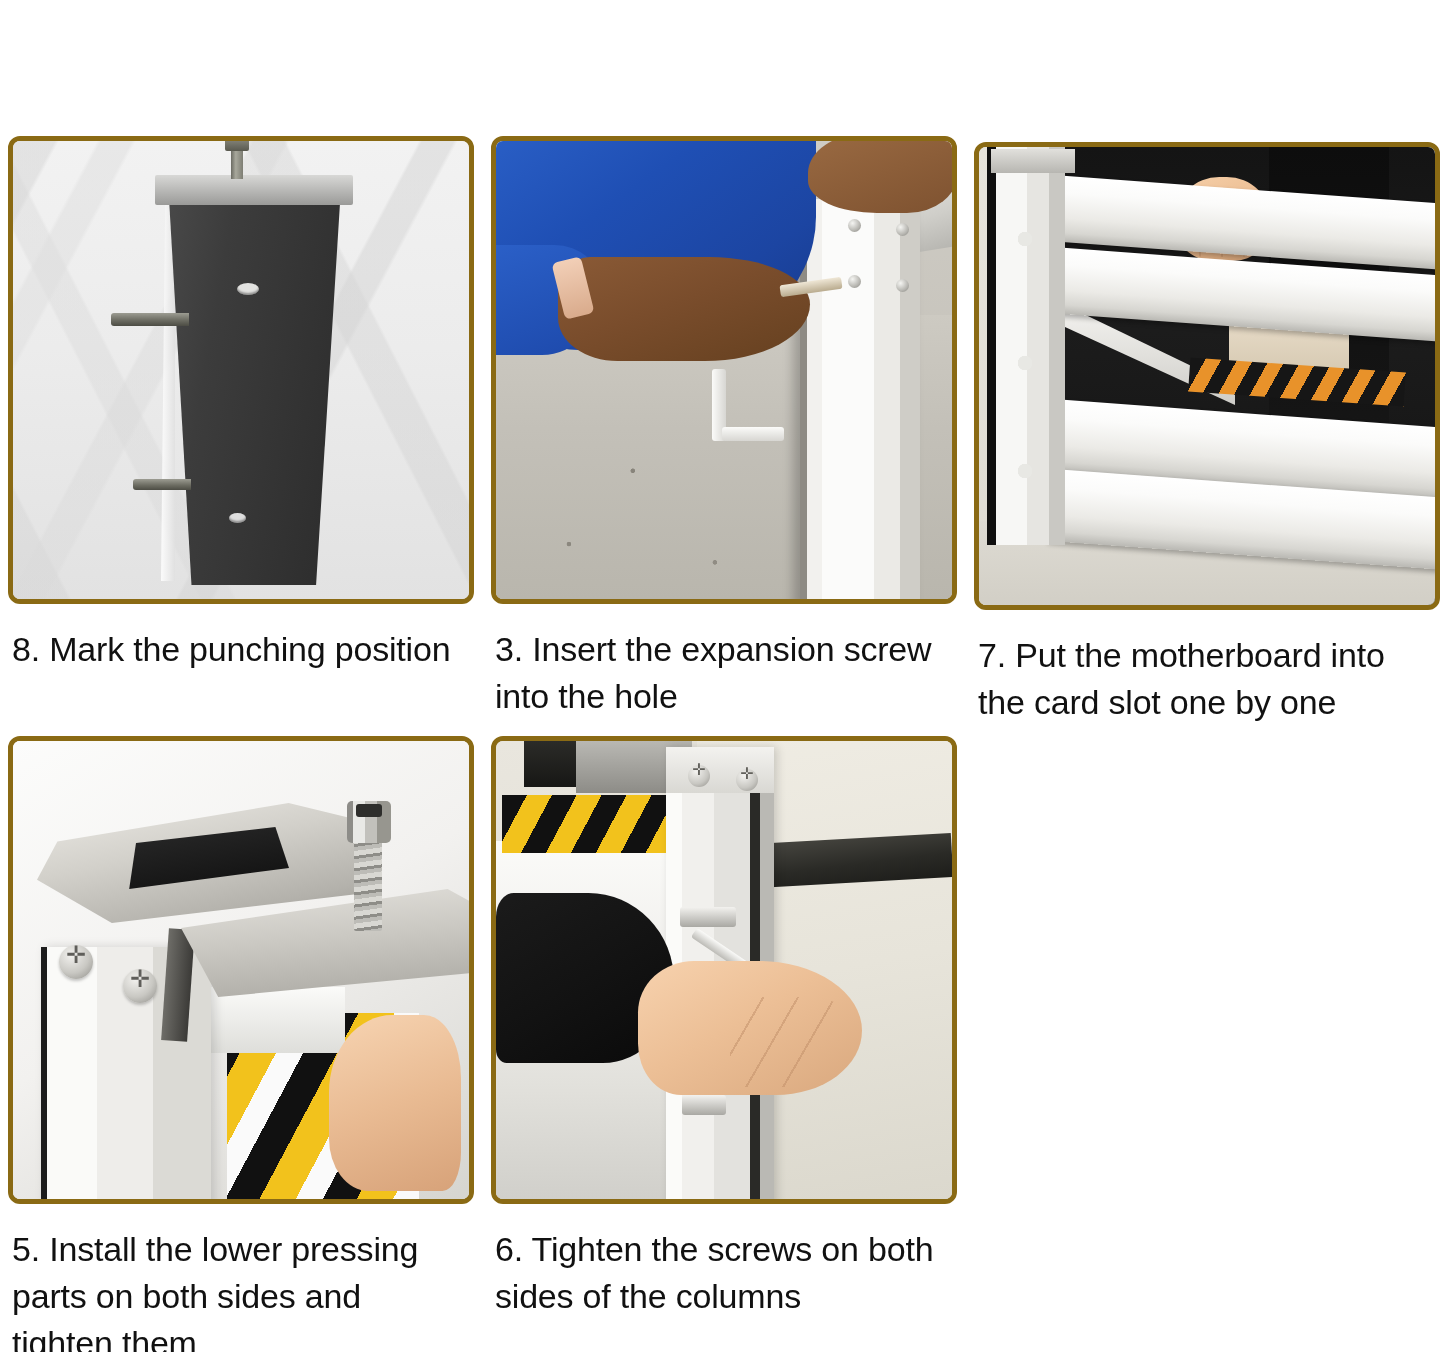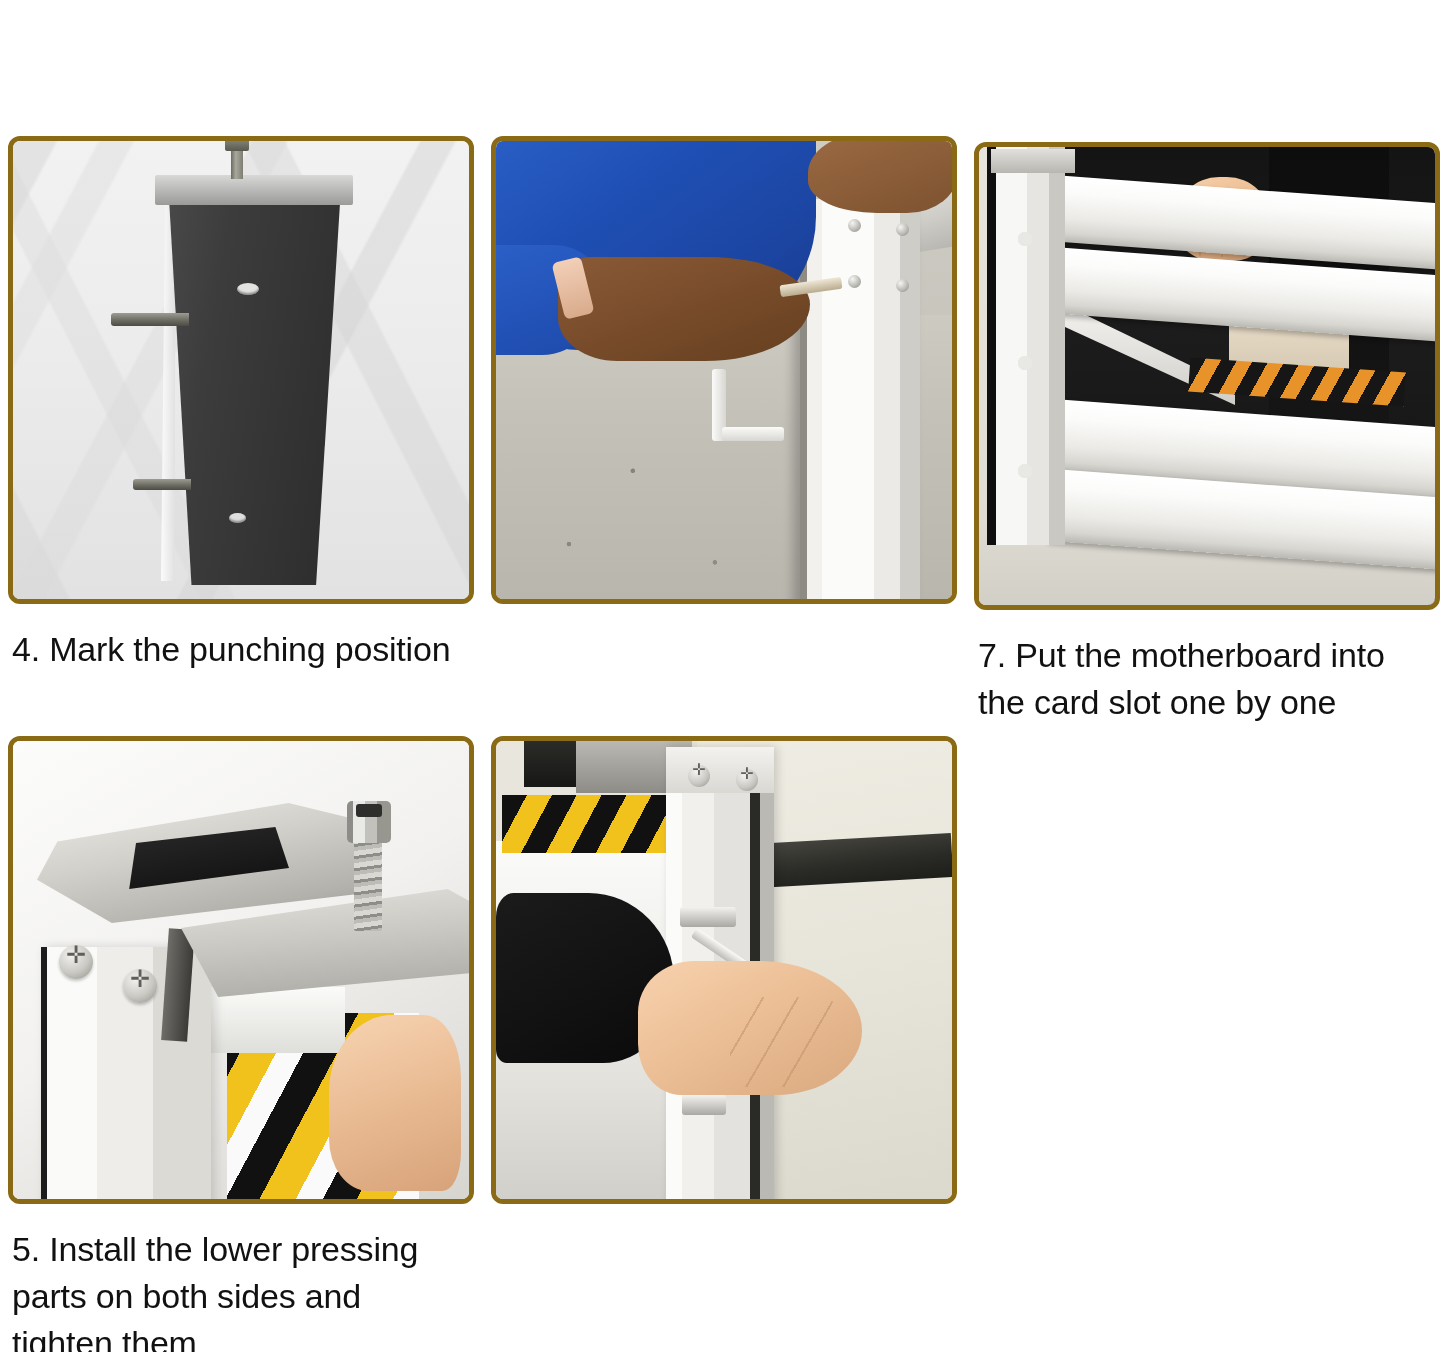"4. Mark the punching position" div.caption { text: 4 -> 8 }
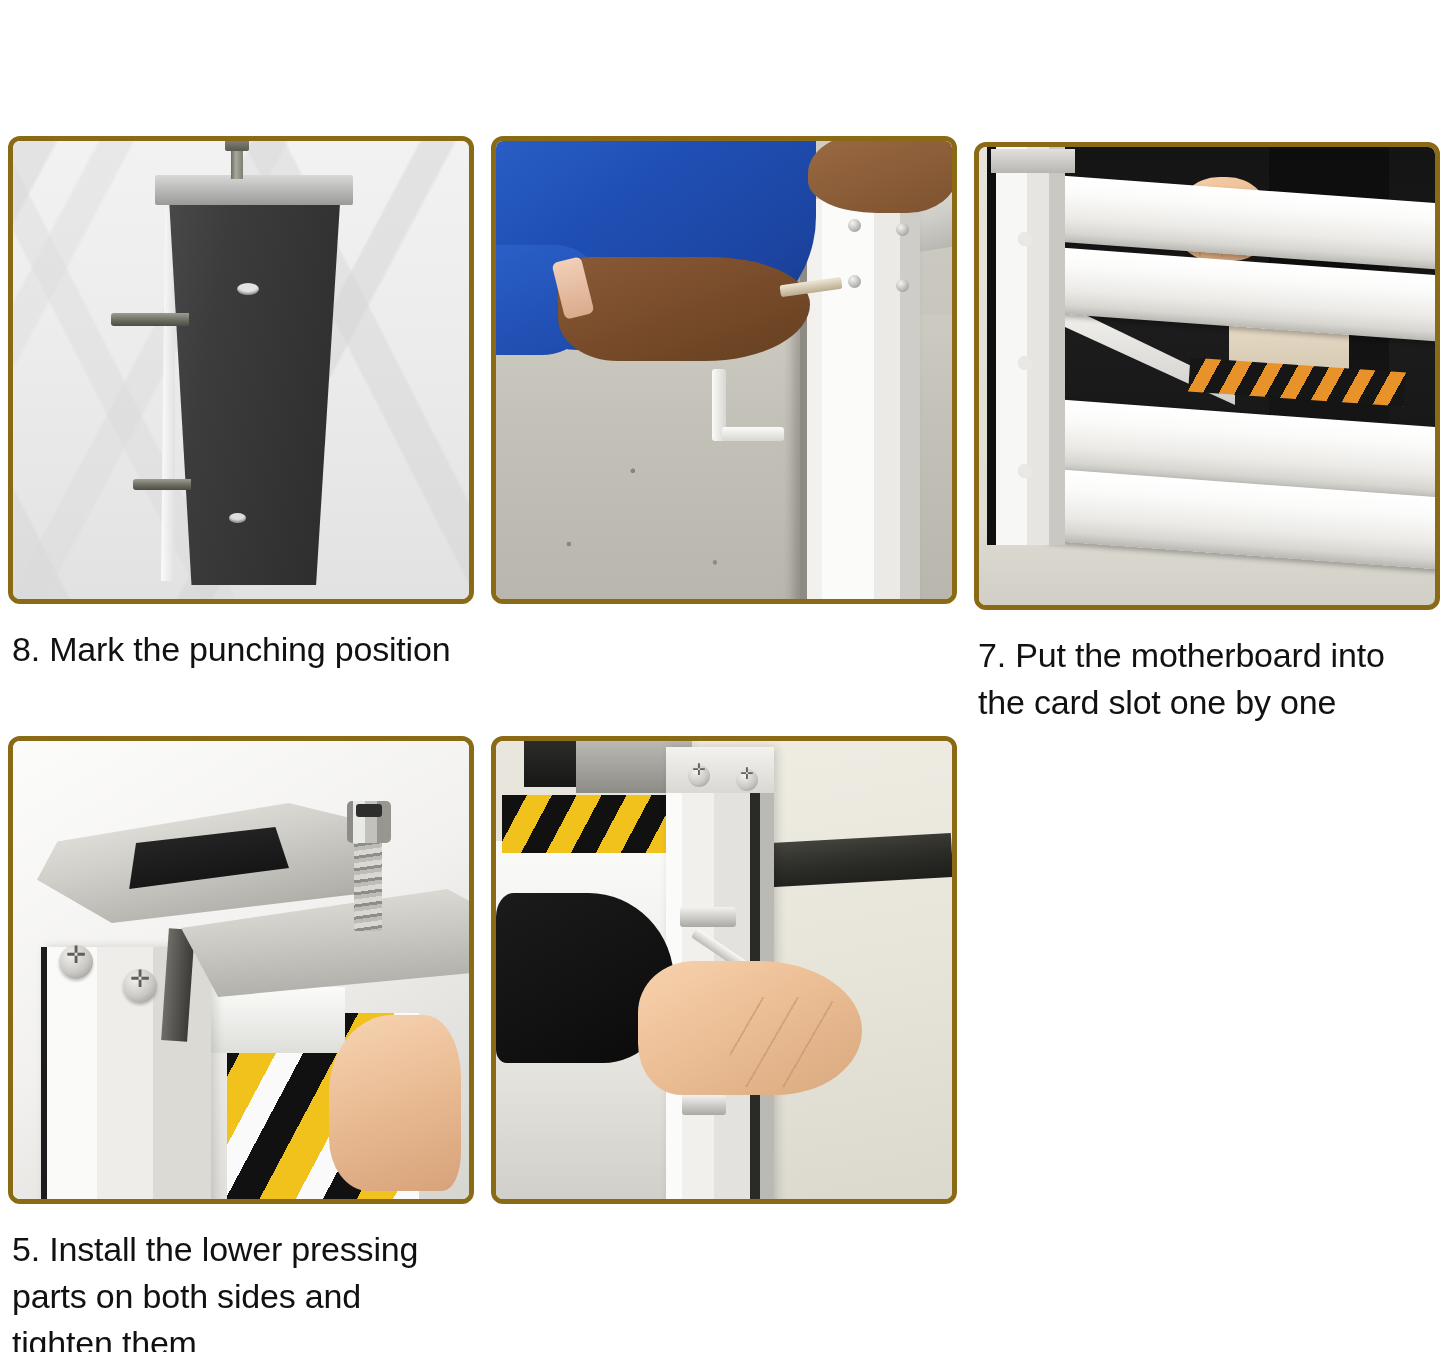"3. Insert the expansion screw" div.caption { html: none -> <div>3. Insert the expansion screw into the hole</div> }
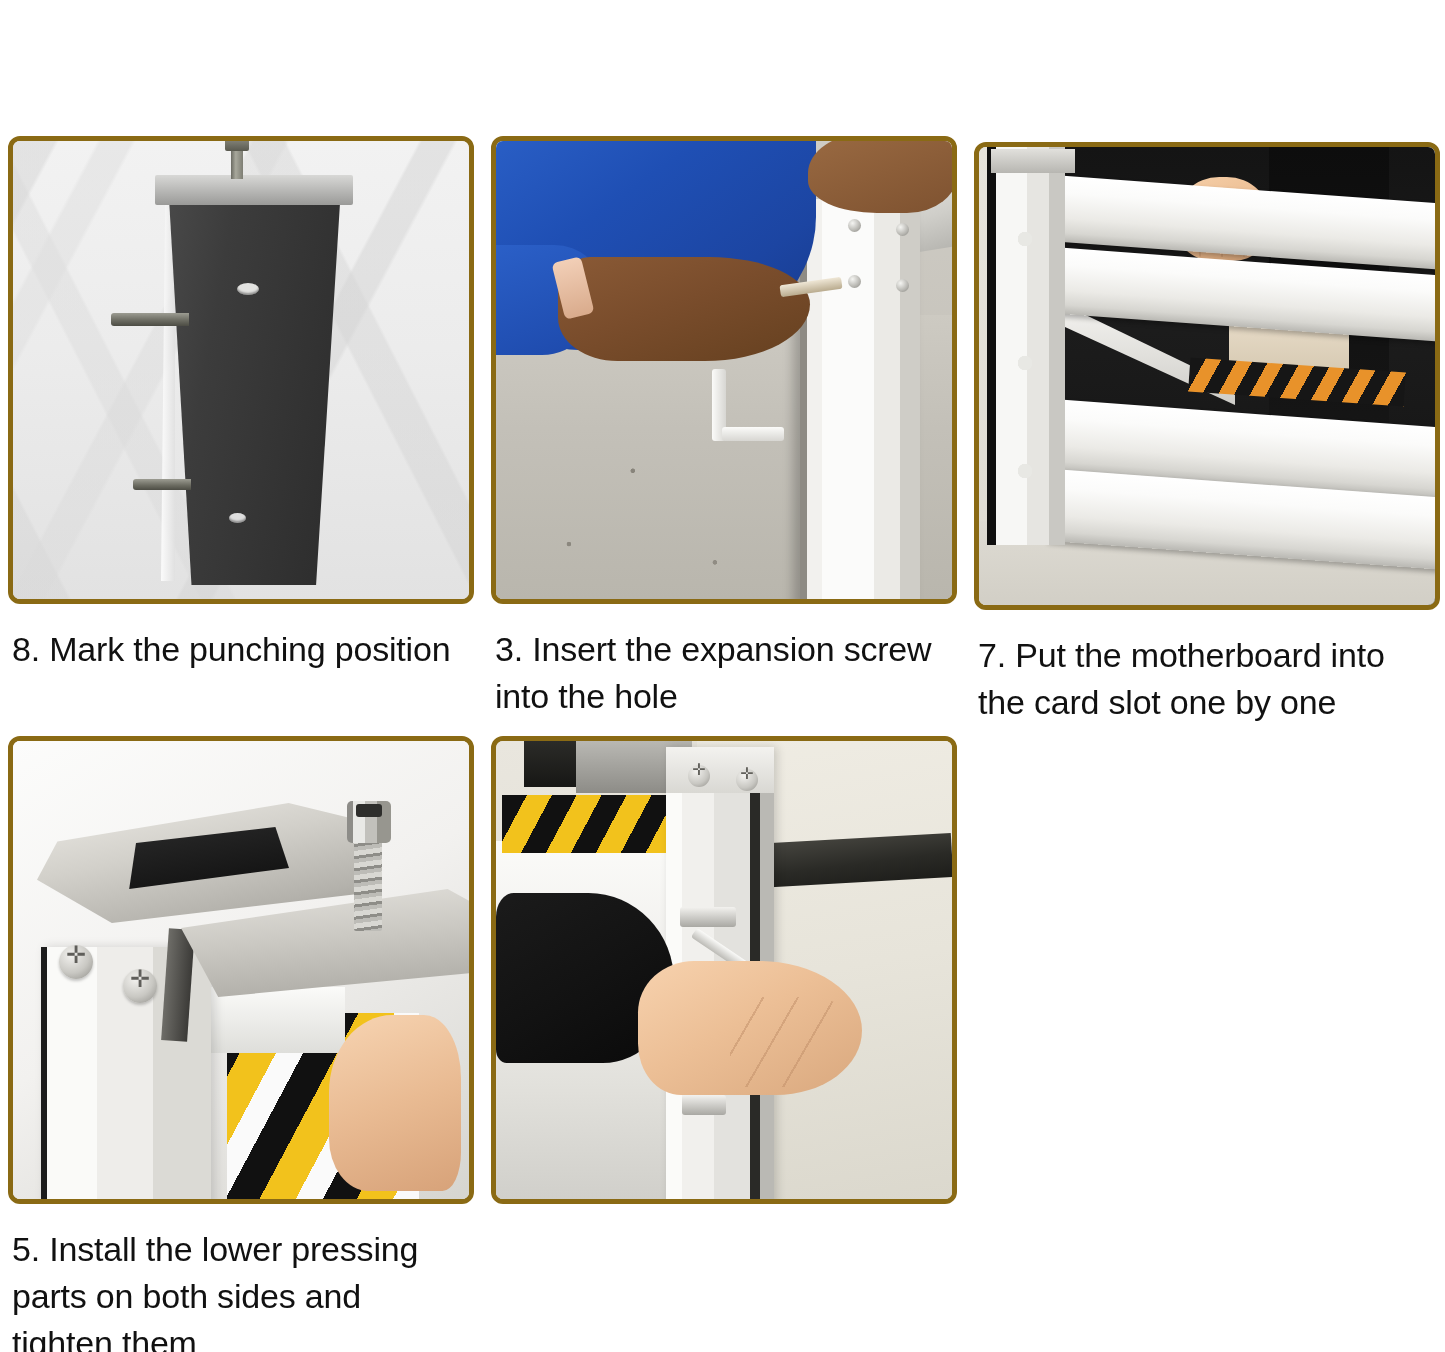"6. Tighten the screws on" div.caption { html: none -> <div>6. Tighten the screws on both sides of the columns</div> }
